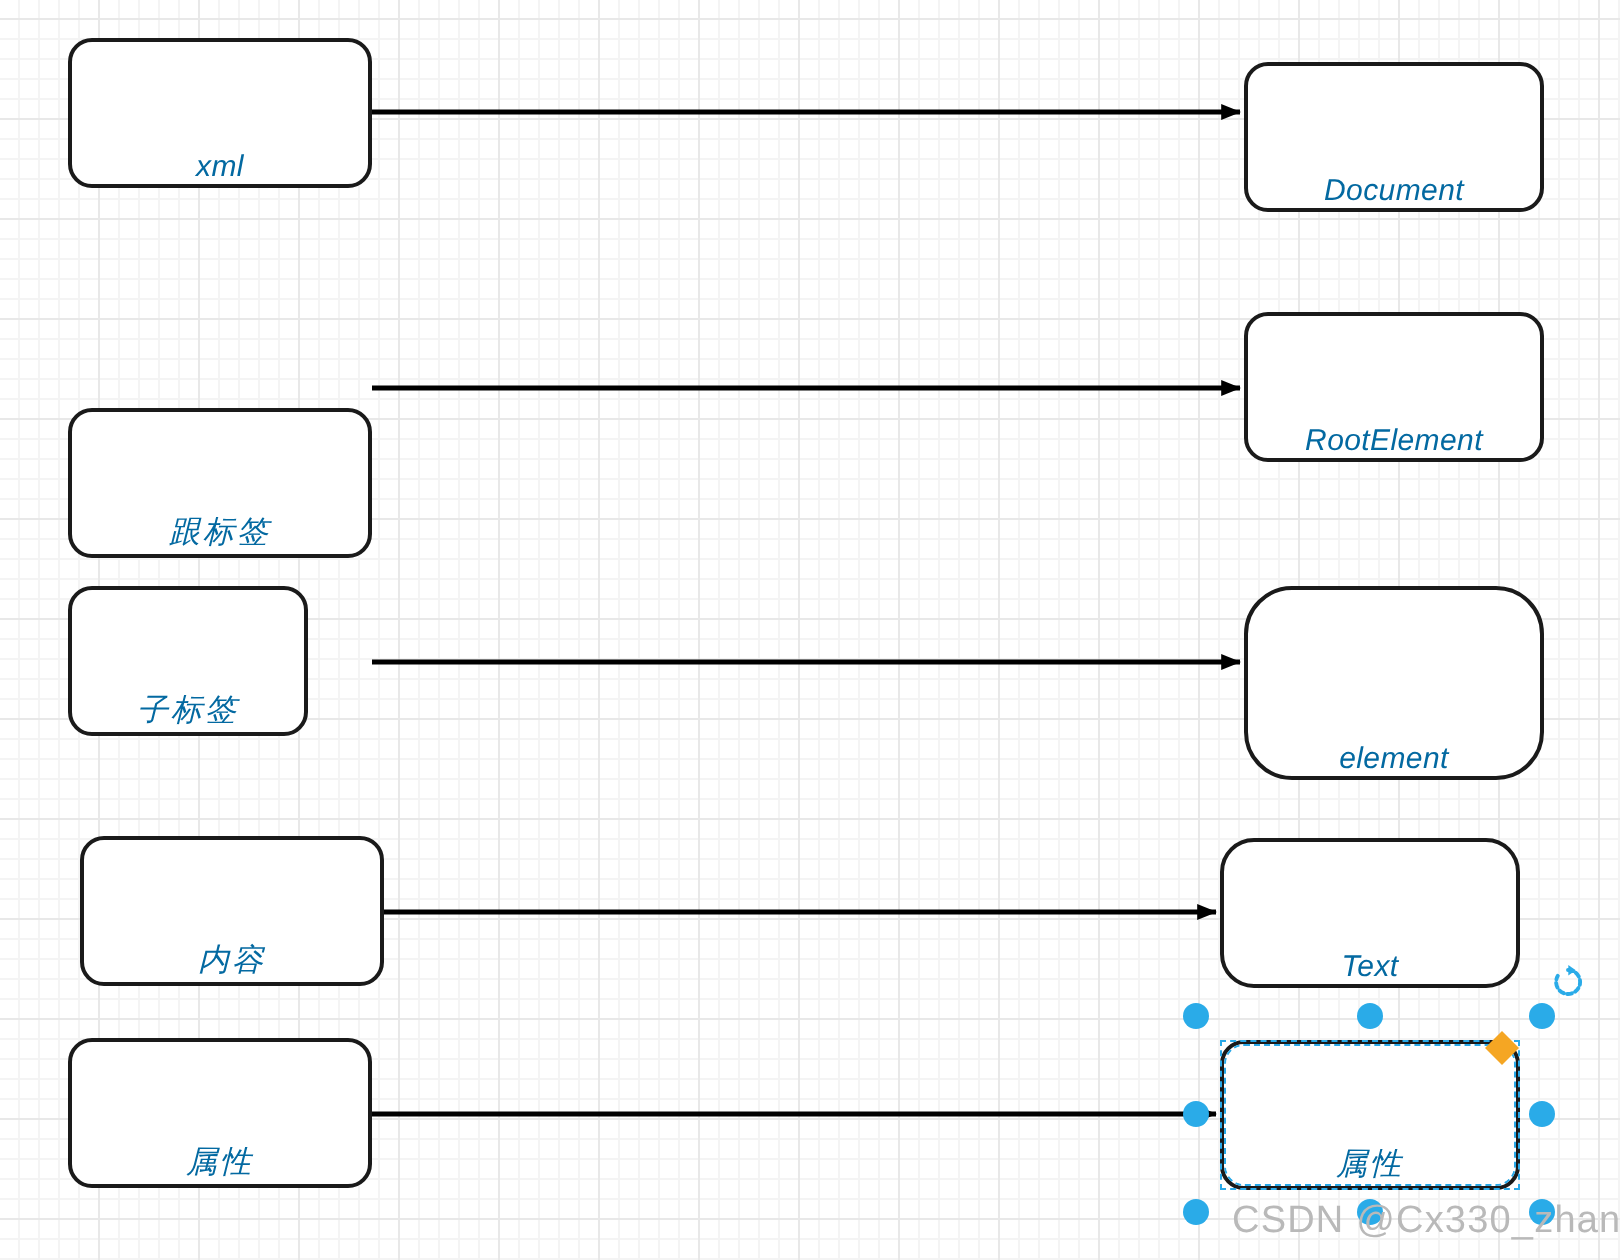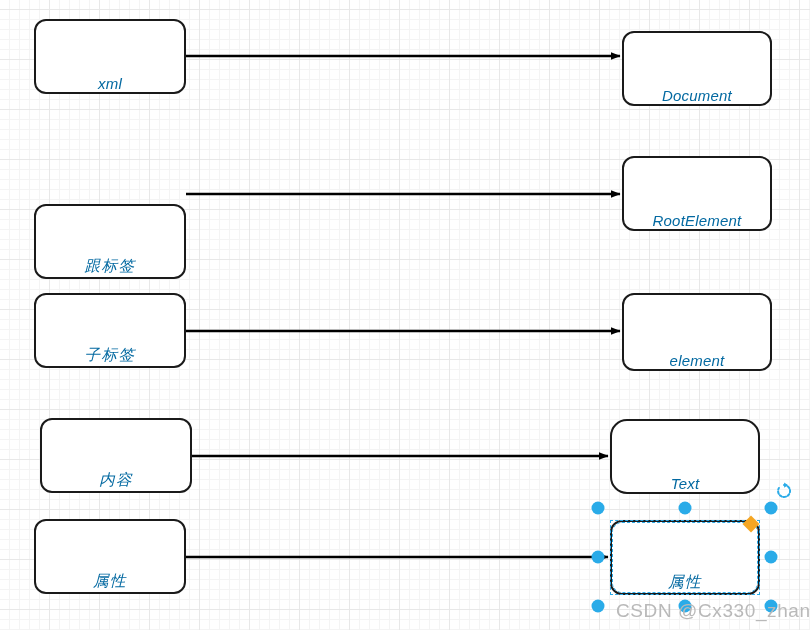"子标签" div.node { width: 152px -> 120px }
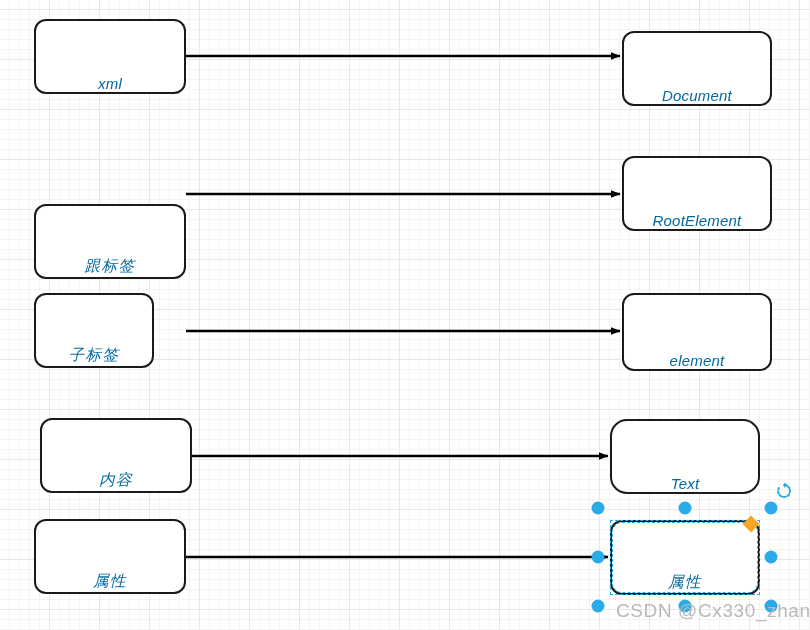"element" div.node { border-radius: none -> 24px; height: 78px -> 97px }
